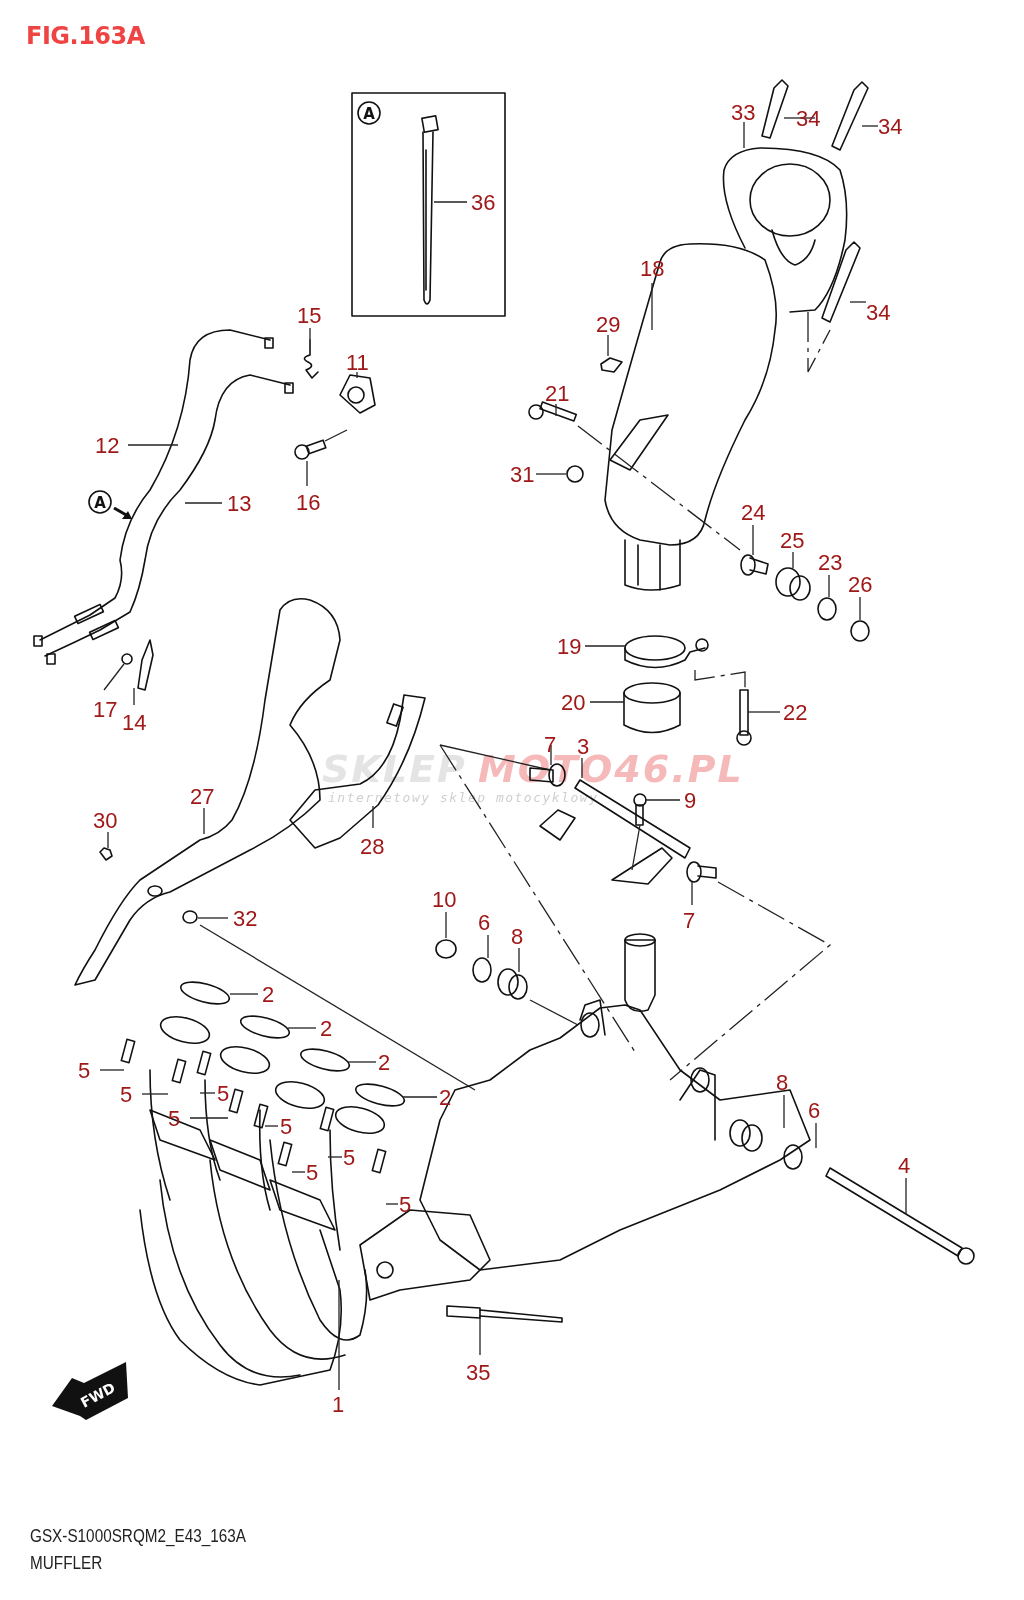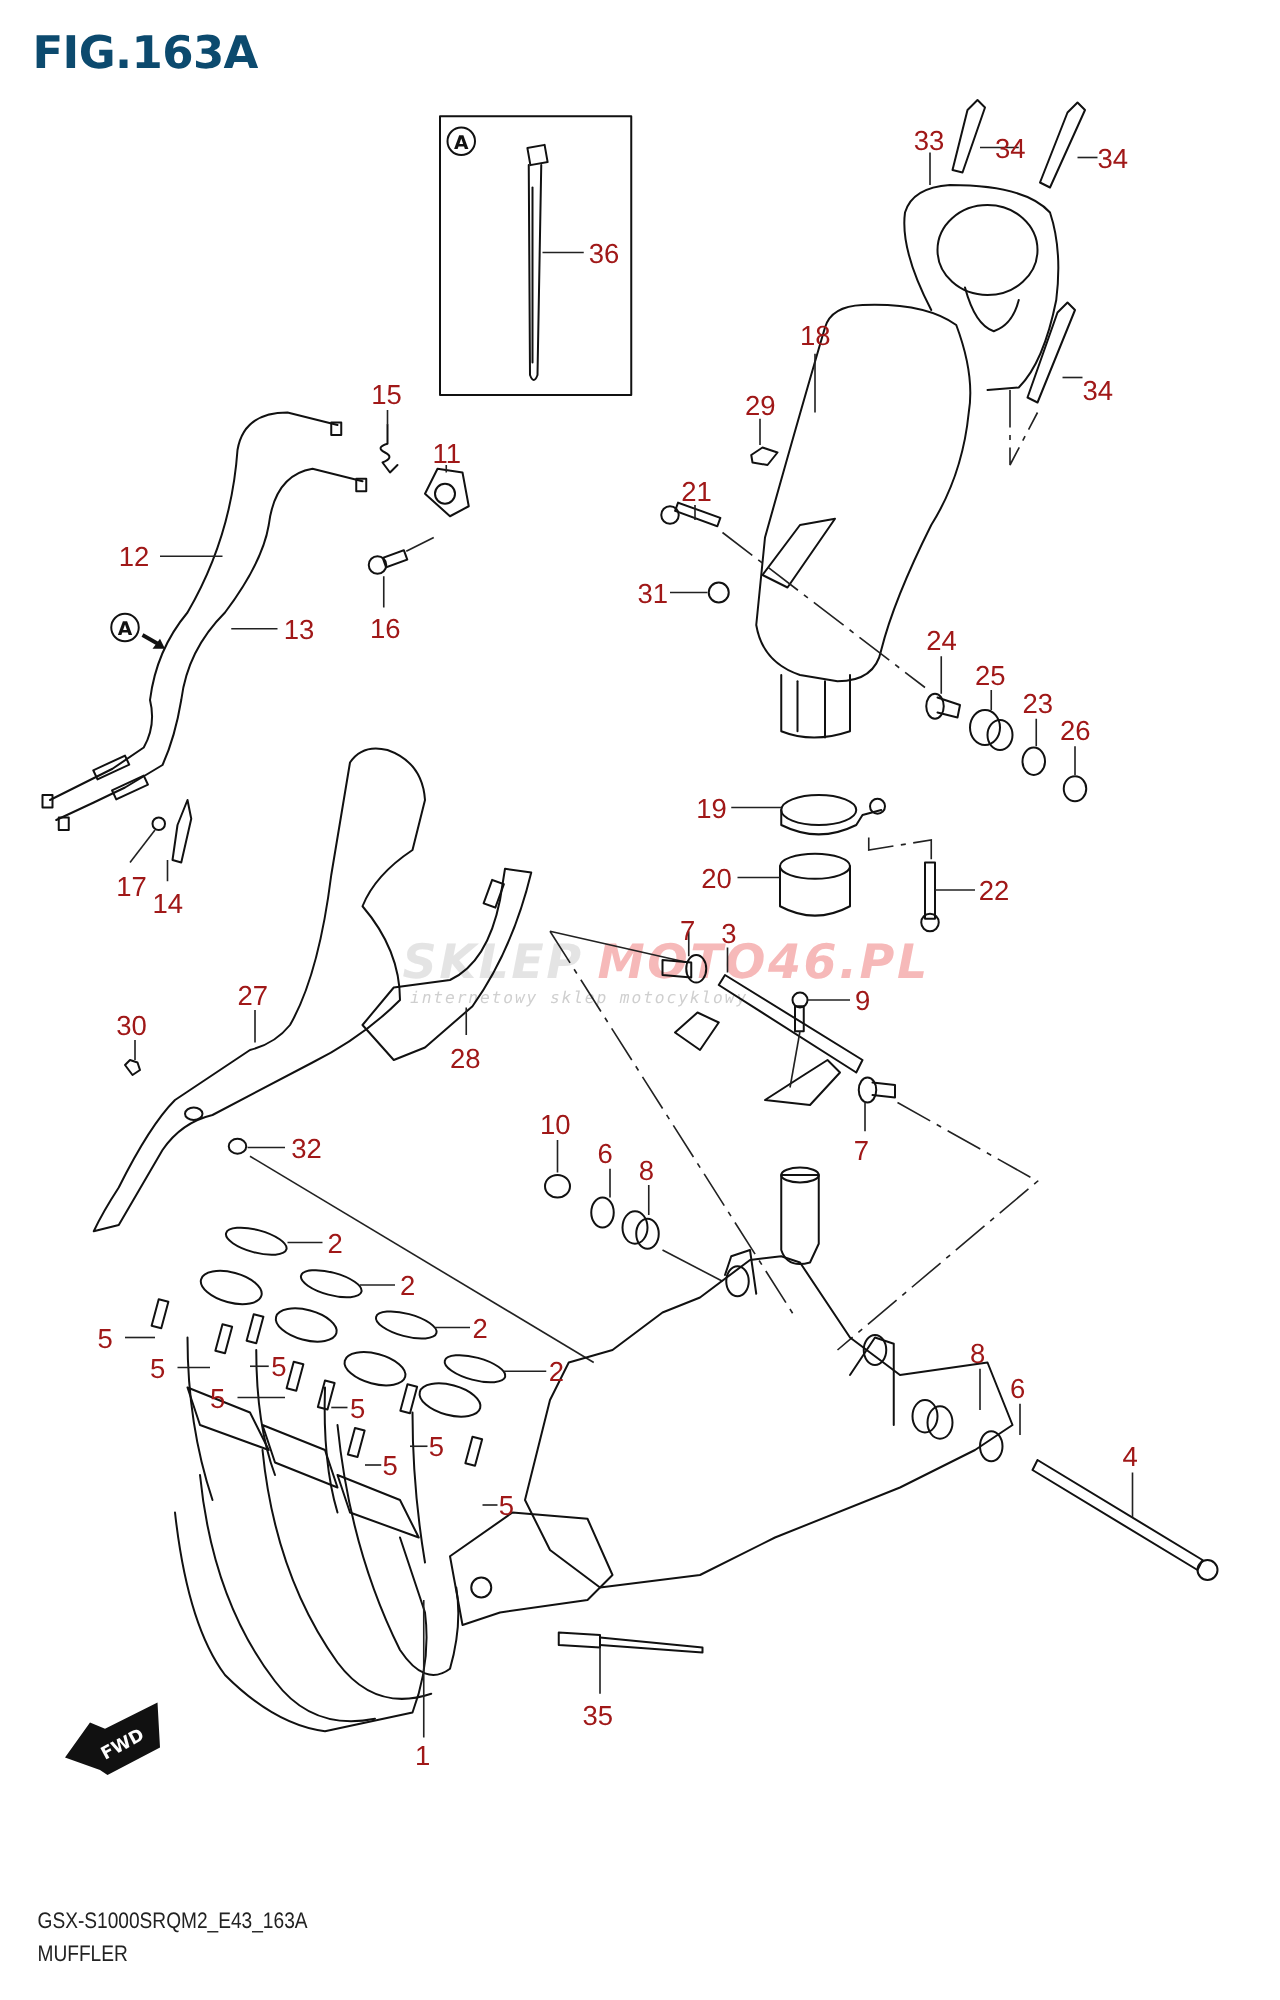"FIG.163A" #fig-title { color: #0c4a6e -> #ef4444; font-size: 36px -> 24px }
